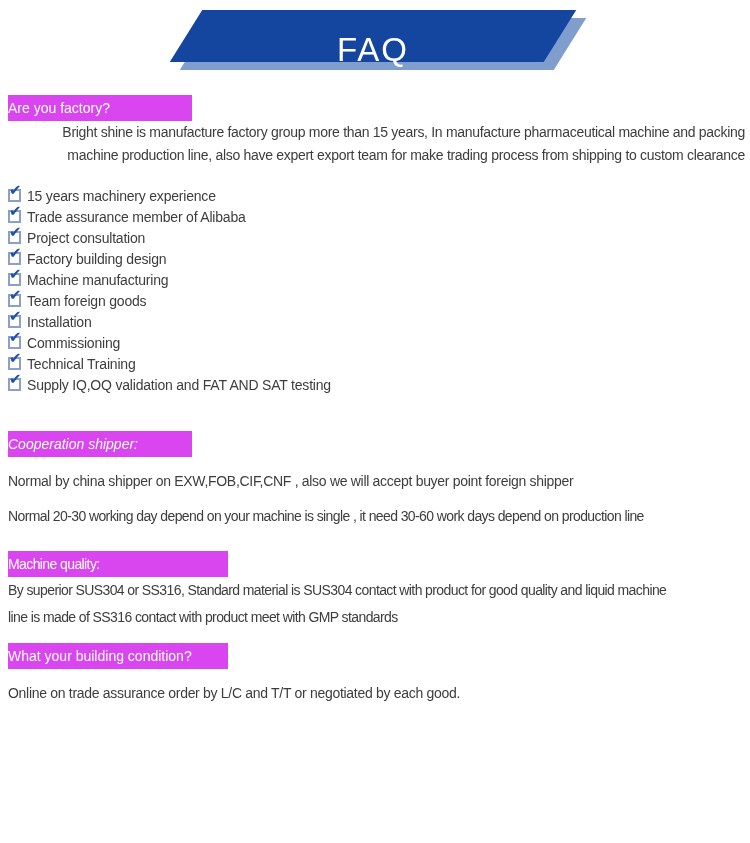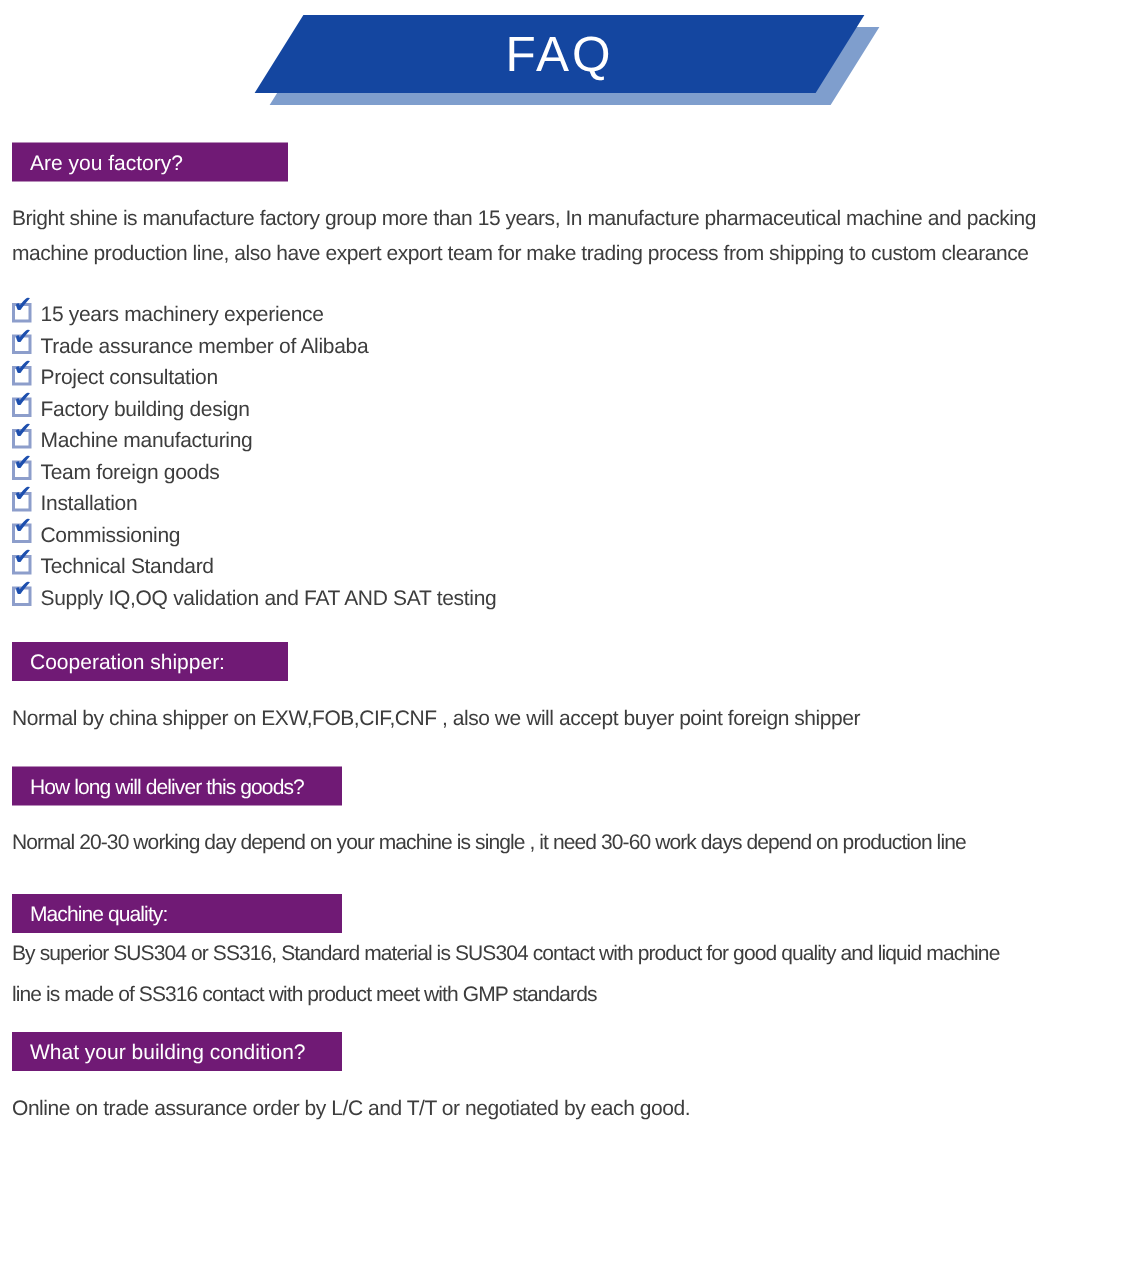"FAQ" .banner-title { top: 10px -> 24px }
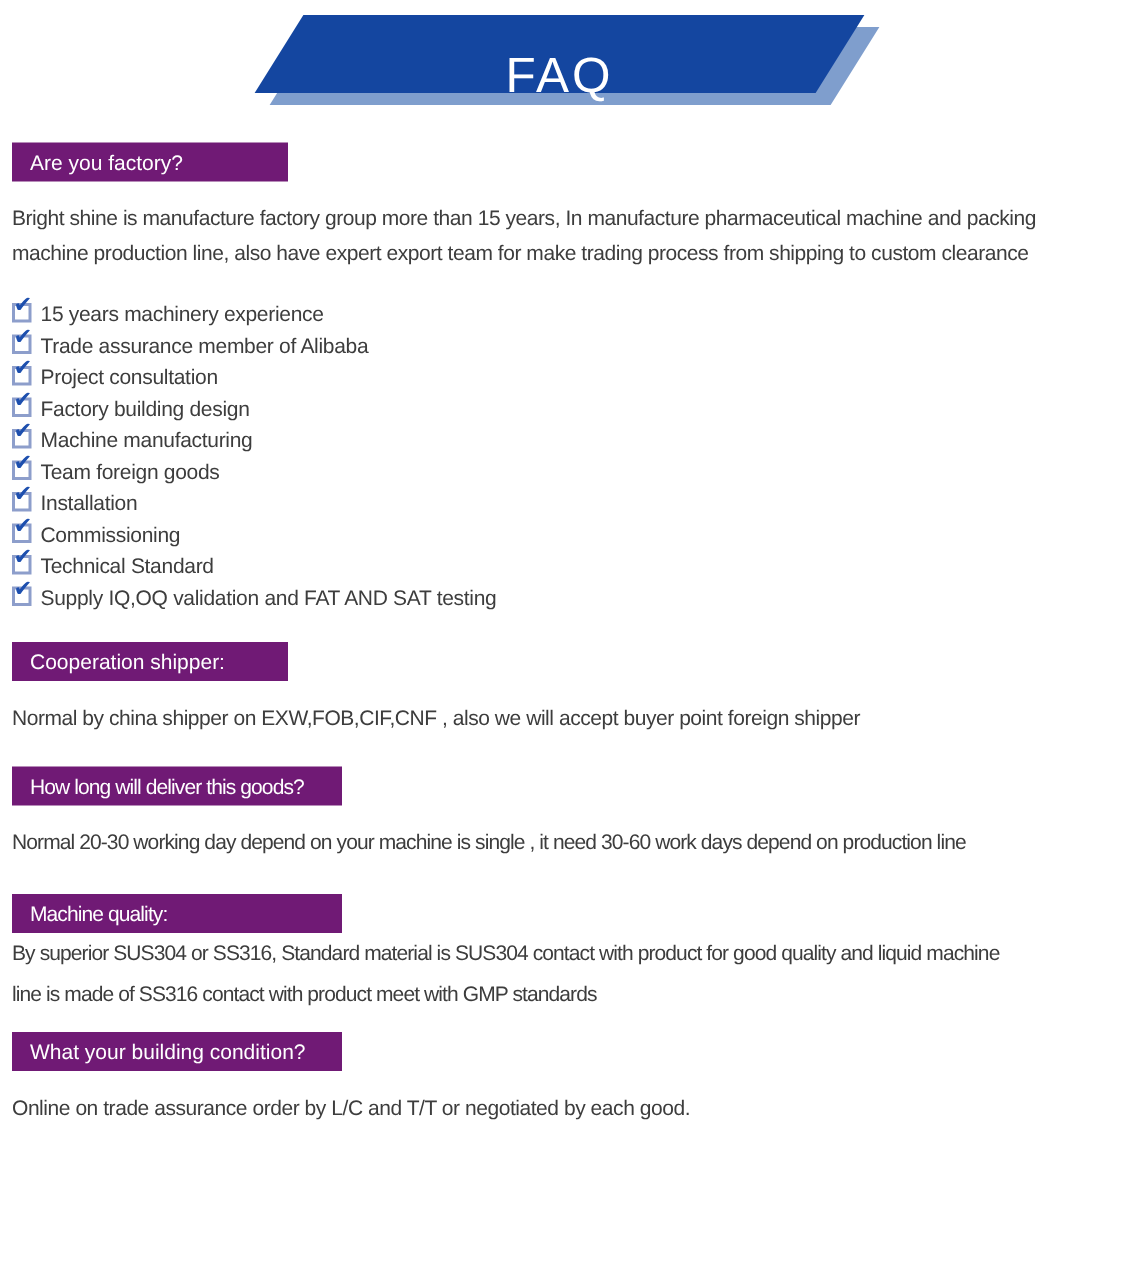"Are you factory?" .bar { background: #701a75 -> #d946ef; padding-left: 12px -> none }
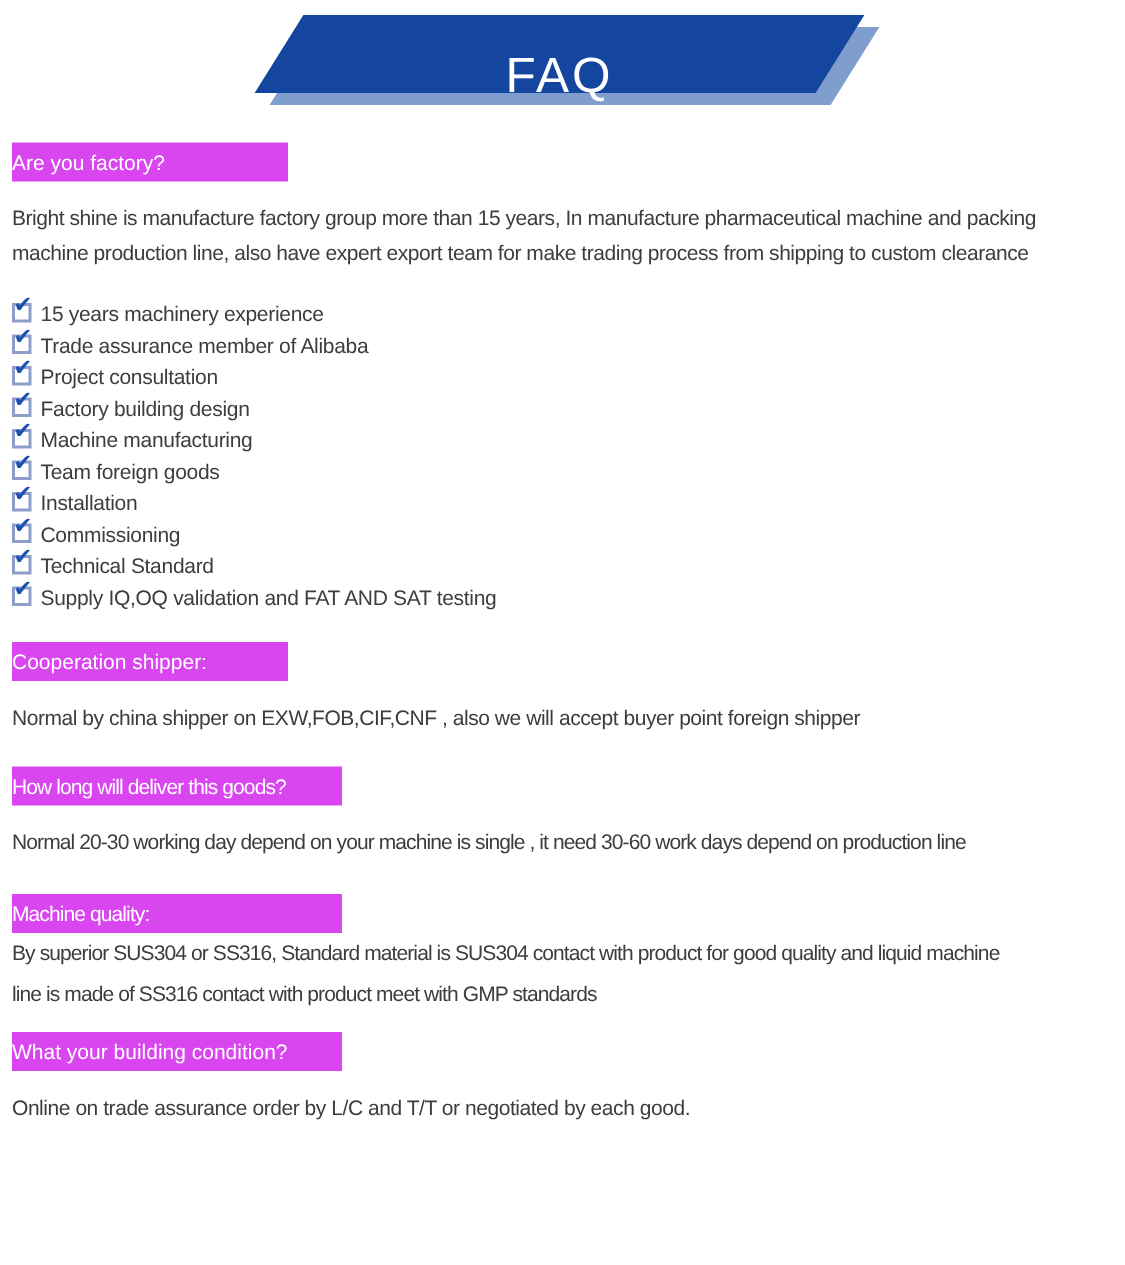"Bright shine is manufacture factory" .para-1 { margin-top: 13px -> none; text-align: none -> right }
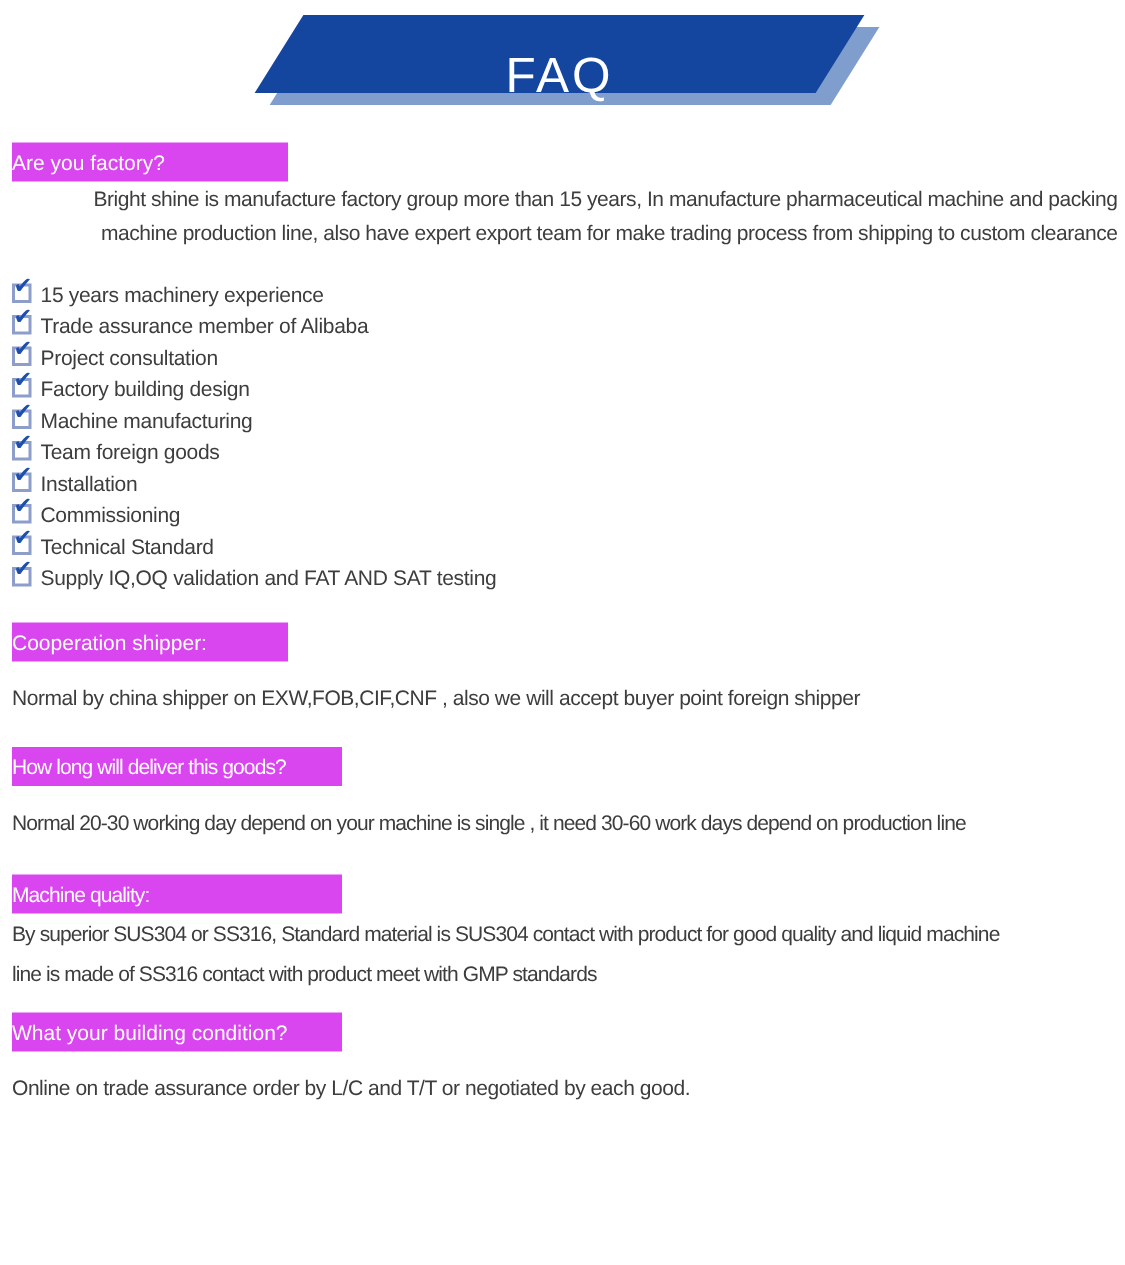"Technical Standard" span { text: Standard -> Training }
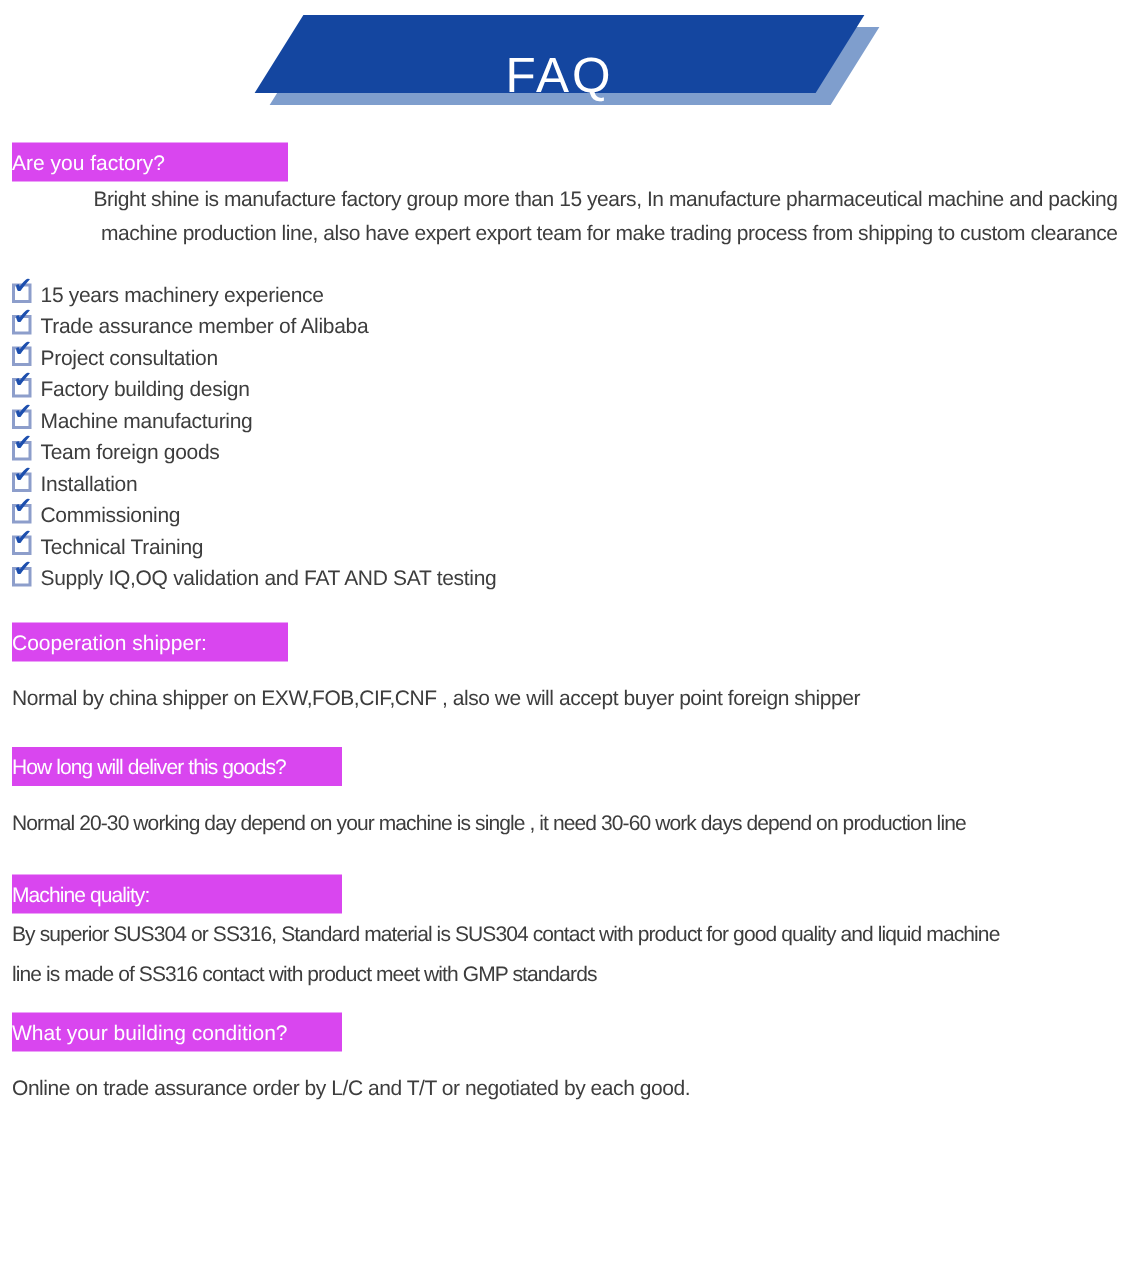"Cooperation shipper:" .bar-3 { font-style: none -> italic; margin-top: 20px -> 36px }
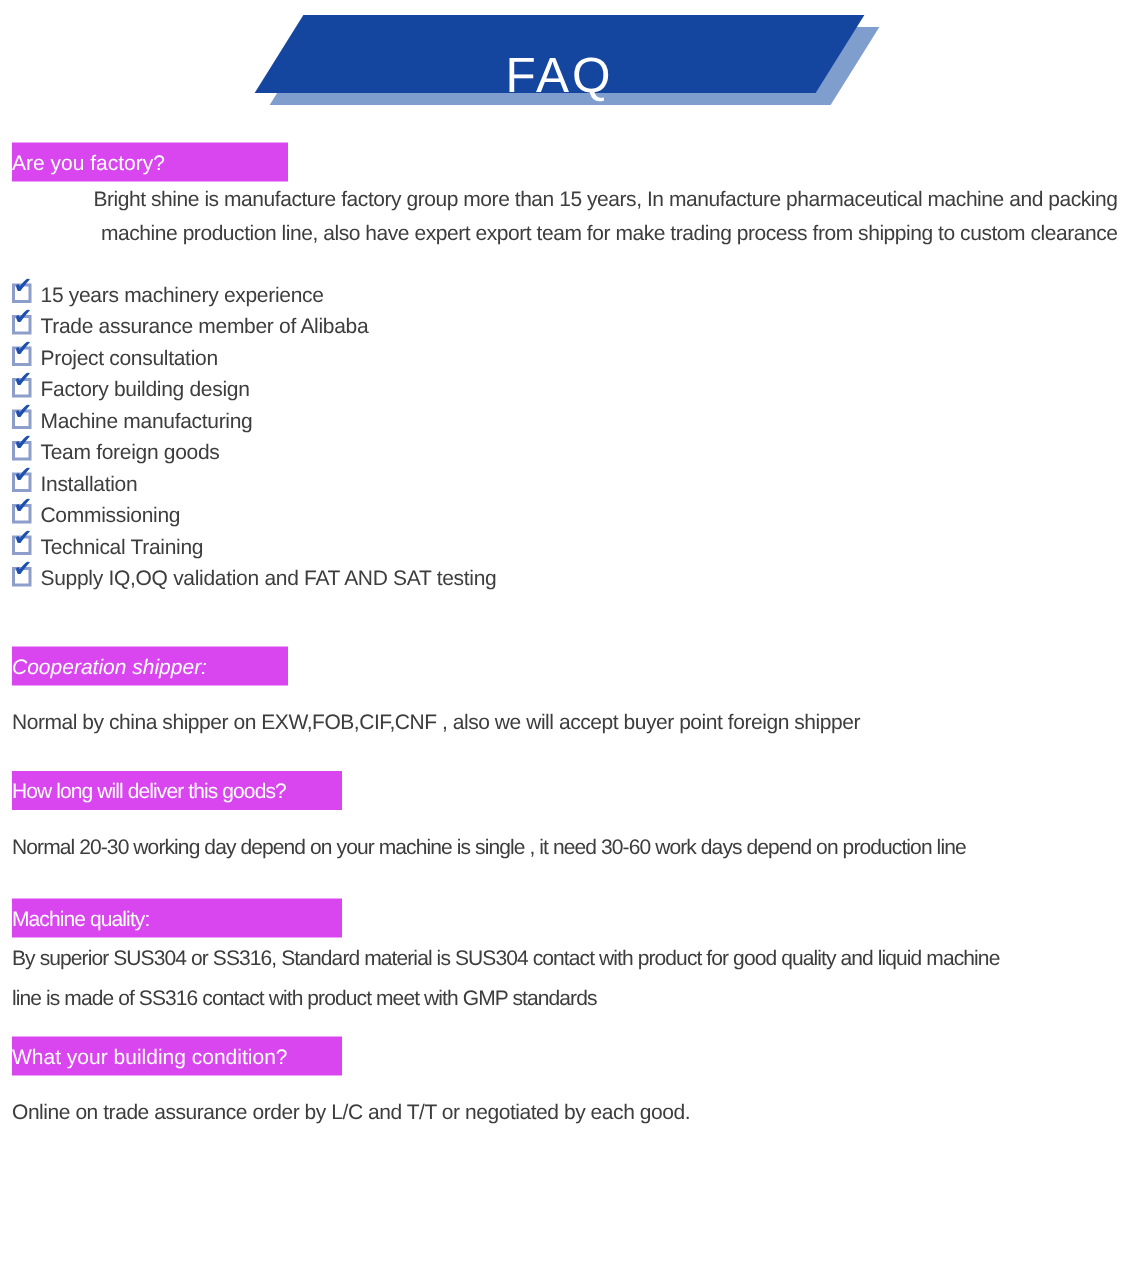"How long will deliver this" div.bar { html: <div>How long will deliver this goods?</div> -> none }
